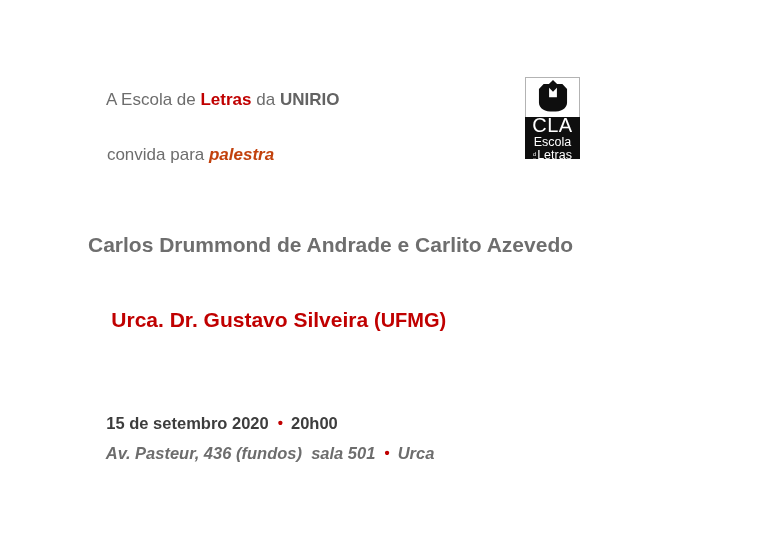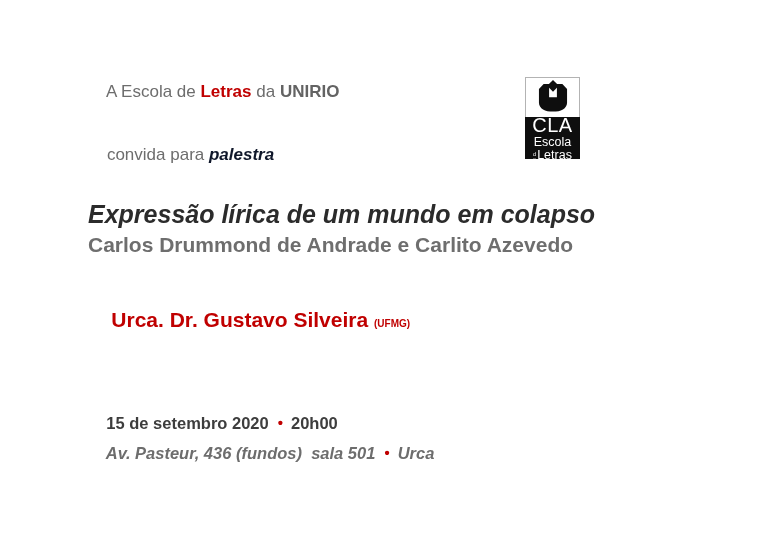"A Escola de Letras da" div.abs { top: 66px -> 74px }
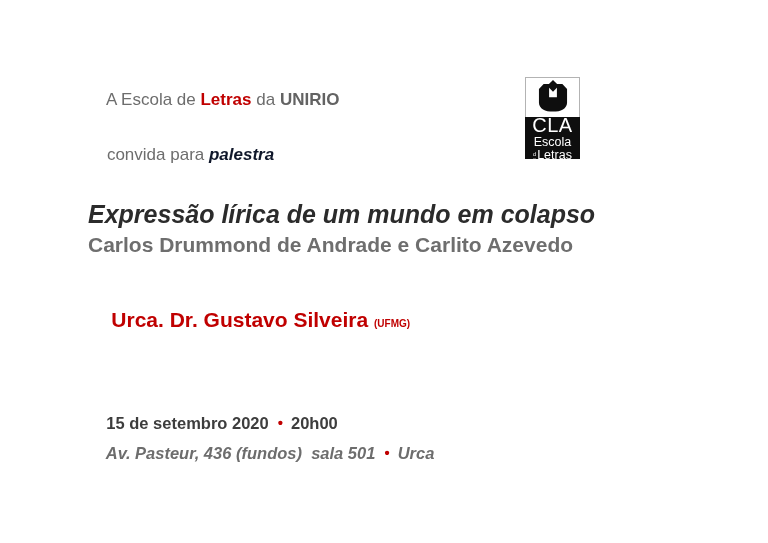"palestra" .intro-line .hl-dark { color: #0f172a -> #c2410c }
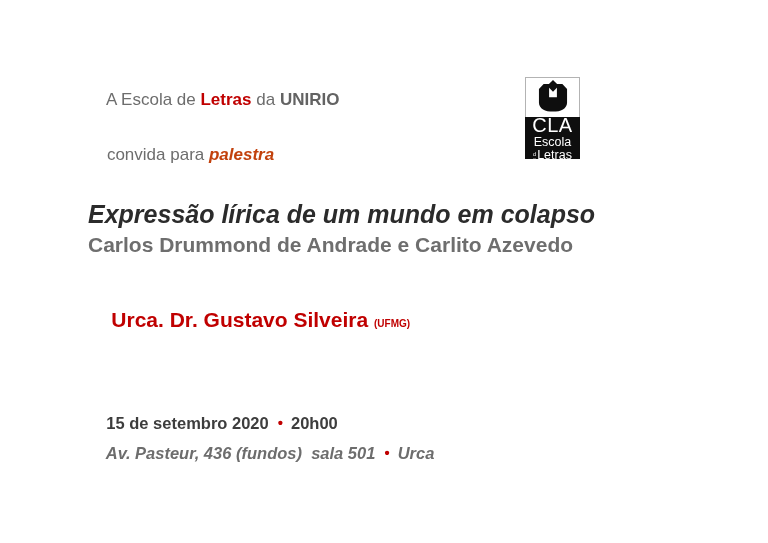"Expressão lírica de um mundo" div.abs { html: <div>Expressão lírica de um mundo em colapso</div> -> none }
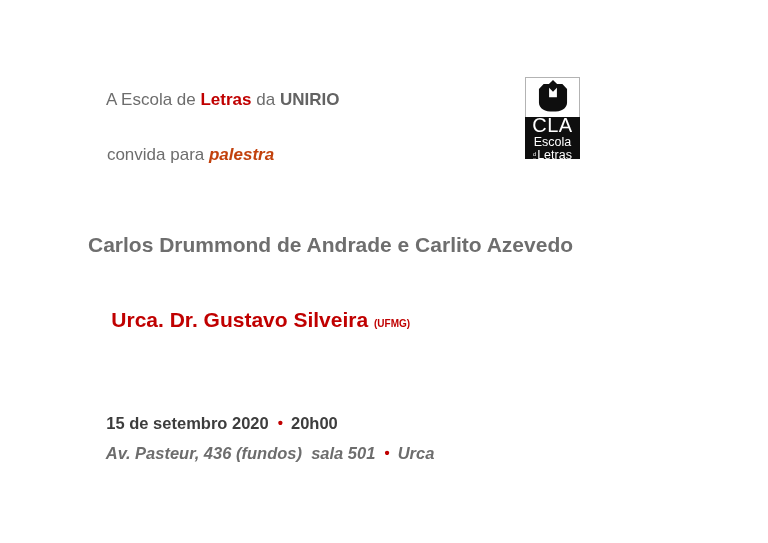"(UFMG)" .speaker-affiliation { font-size: 10px -> 20px }
